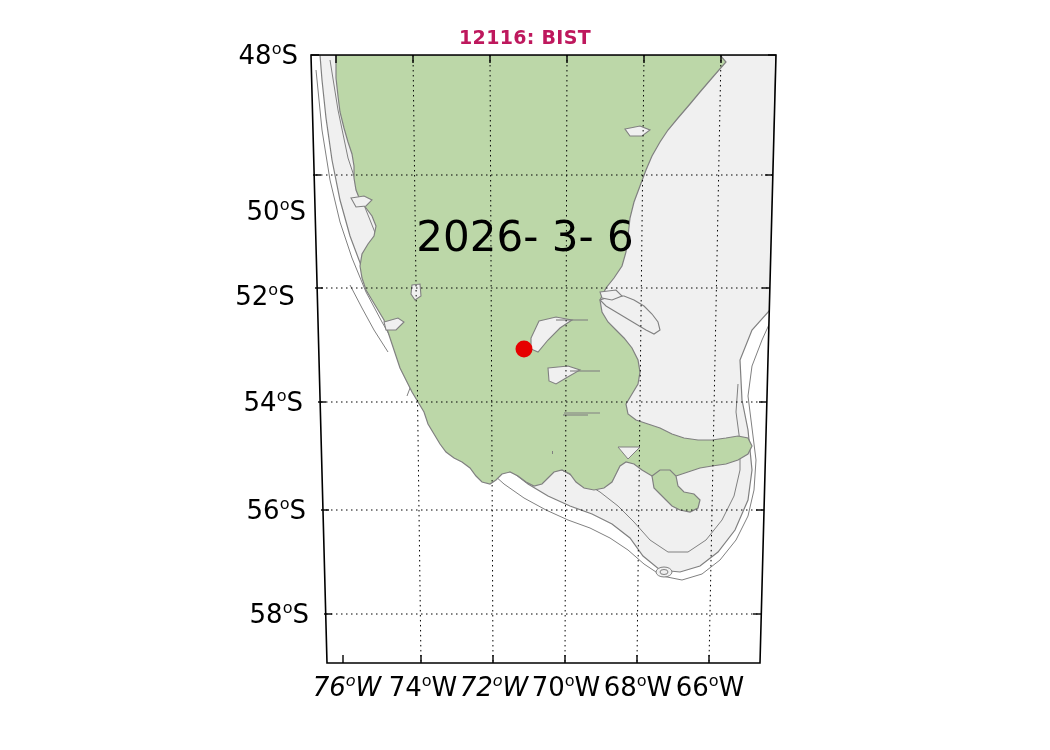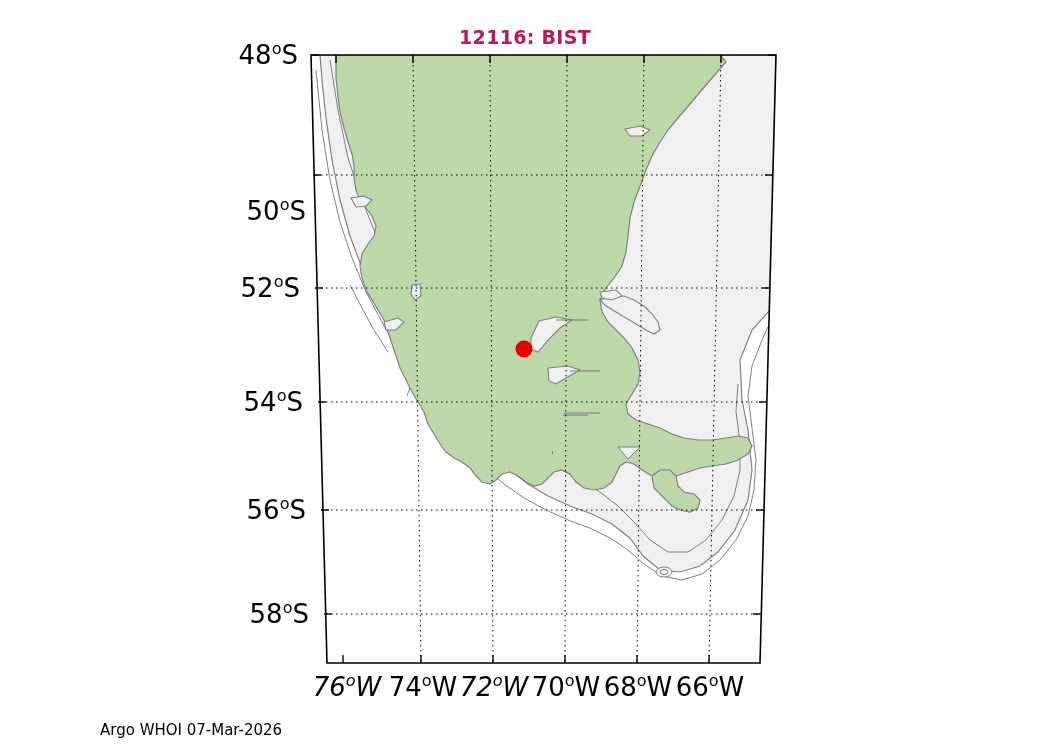"2026- 3- 6" div { html: none -> <div>2026- 3- 6</div> }
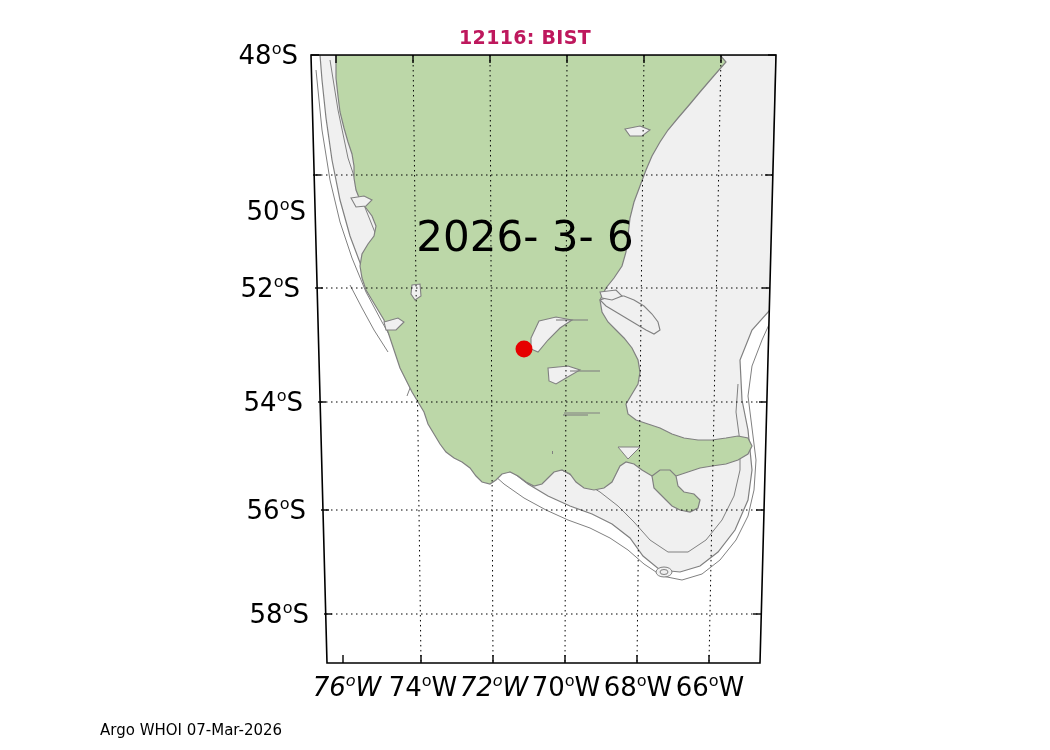"52oS" div.tick-label { text-align: none -> center; top: 288px -> 296px }
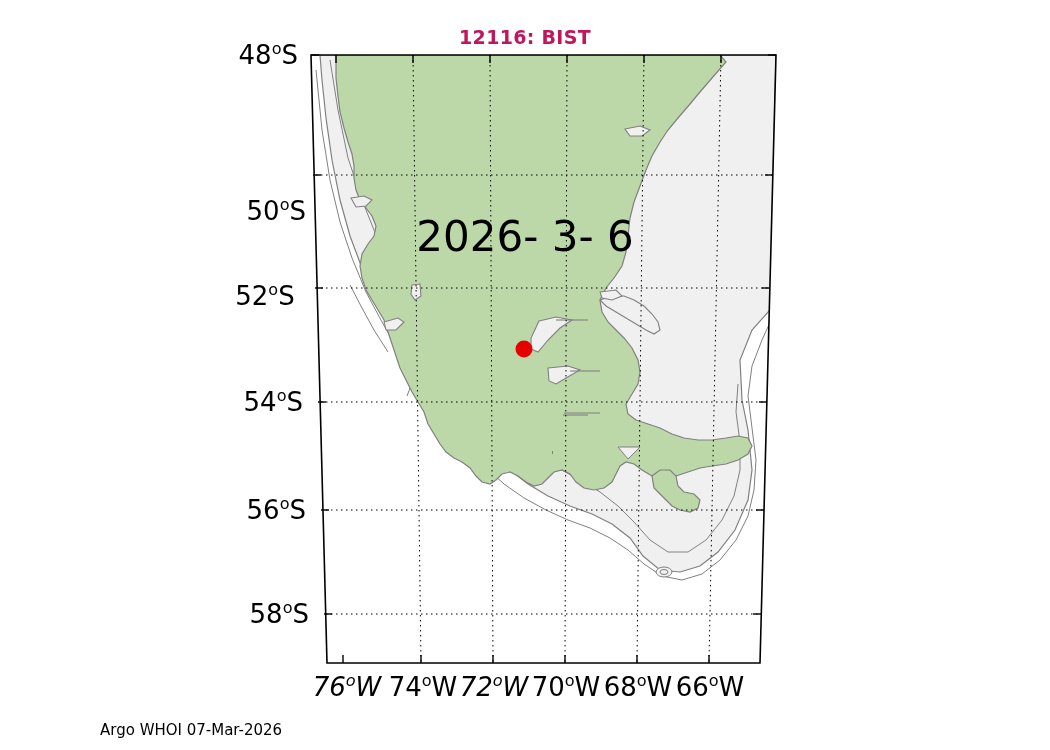"Argo WHOI 07-Mar-2026" div { html: <div>Argo WHOI 07-Mar-2026</div> -> none }
